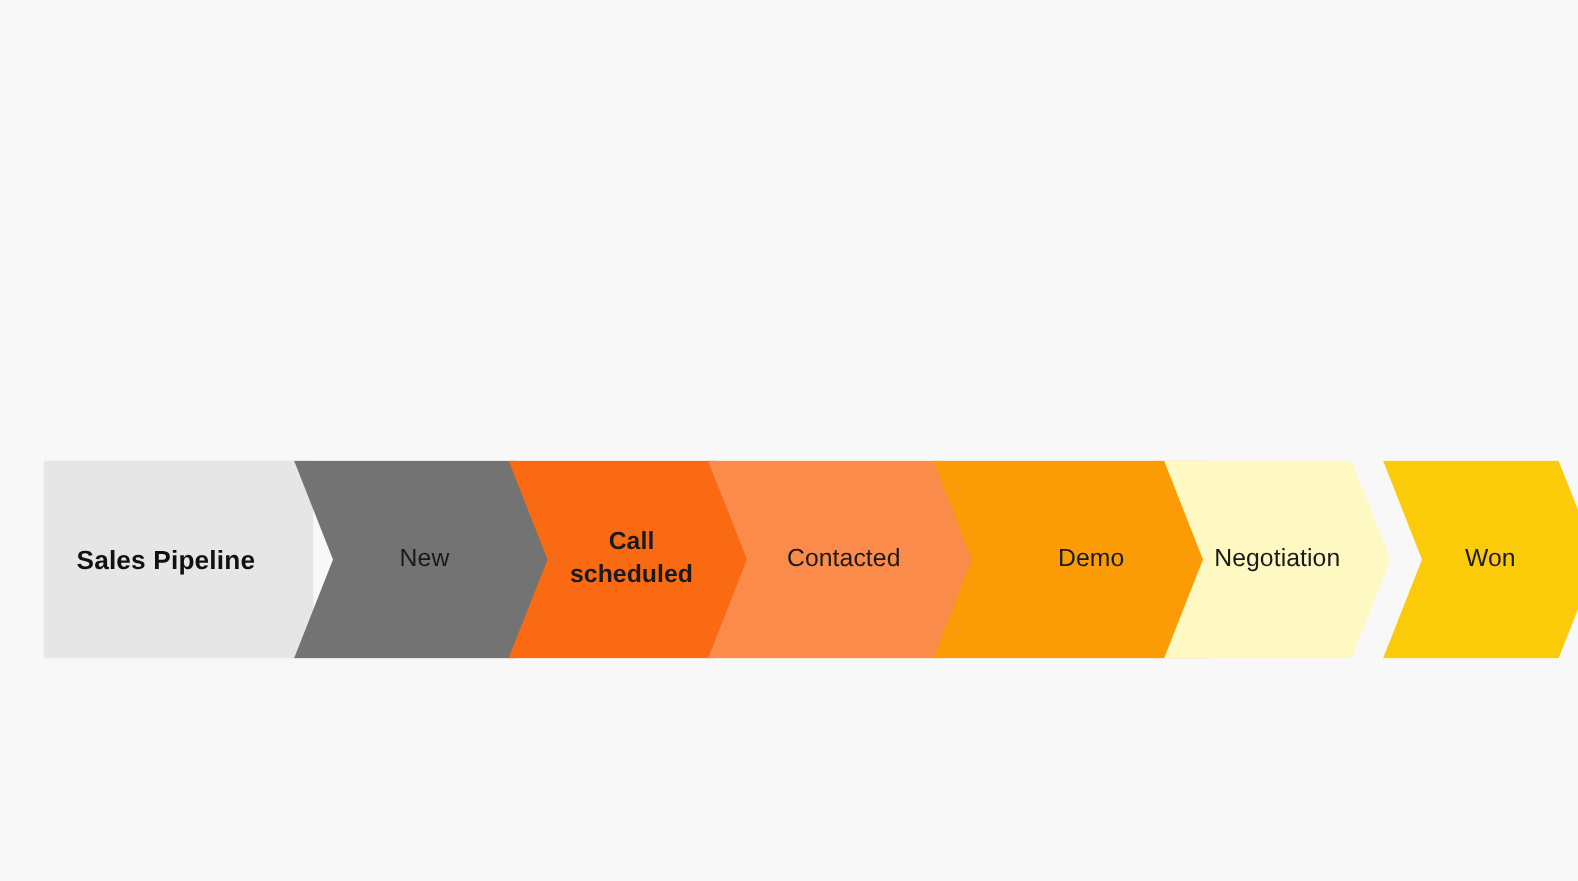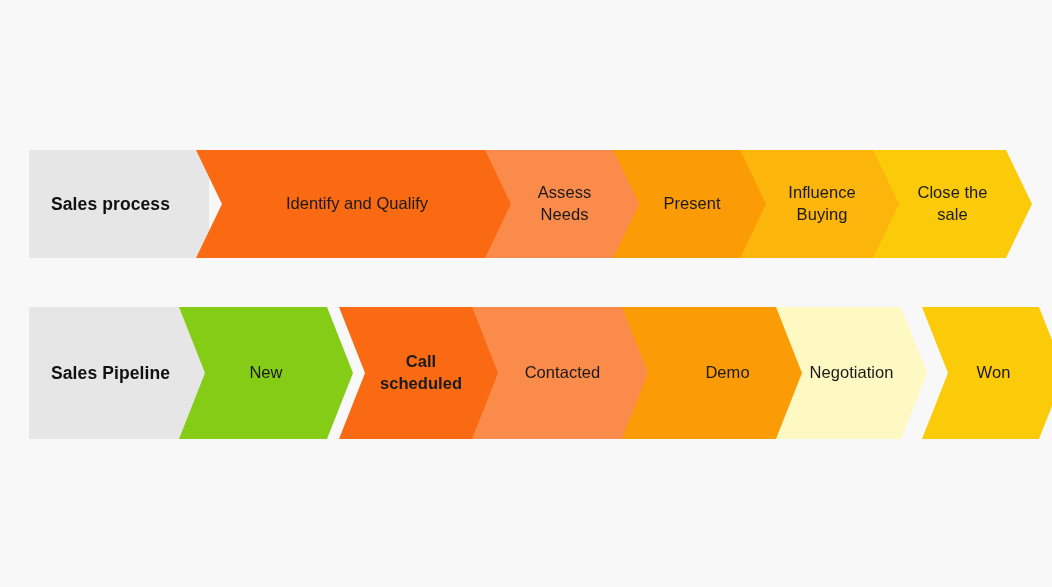"Sales process" div.band { html: <div> <div> <span>Sales process</span> </div> <div> <span>Identify and Qualify</span> </div> <div> <span>Assess Needs</span> </div> <div> <span>Present</span> </div> <div> <span>Influence Buying</span> </div> <div> <span>Close the sale</span> </div> </div> -> none }
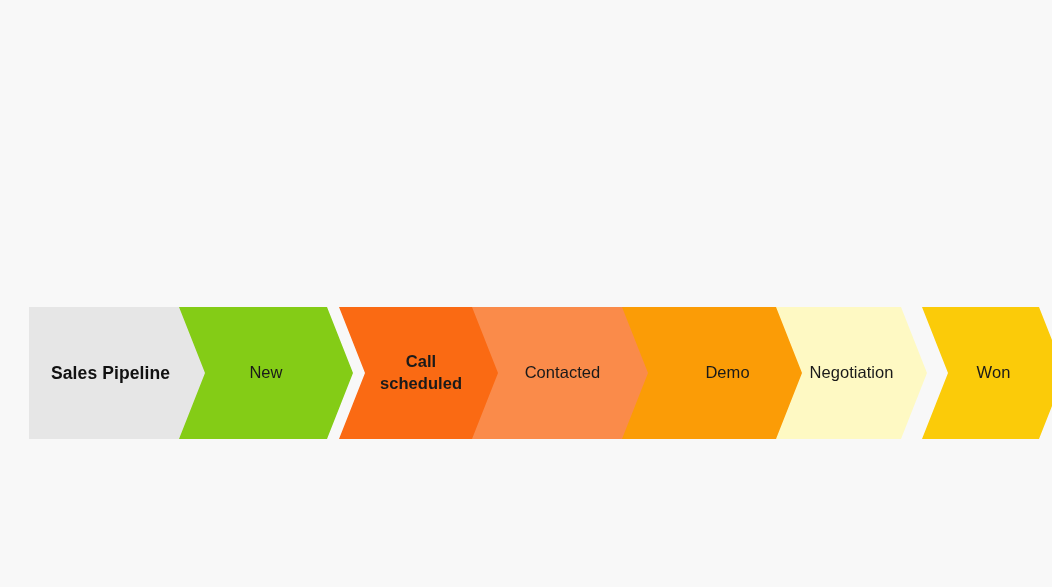"New" div.stage { background: #84cc16 -> #737373; left: 150px -> 167px }
